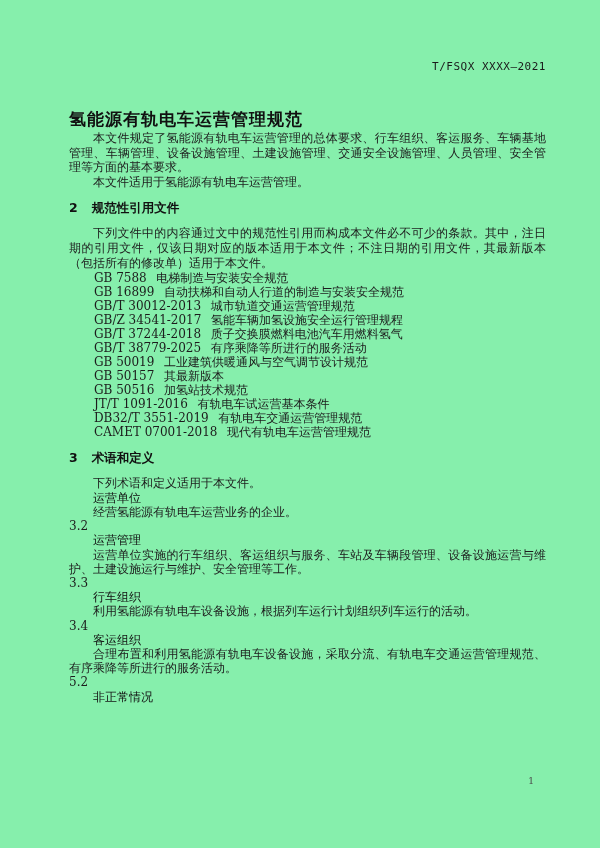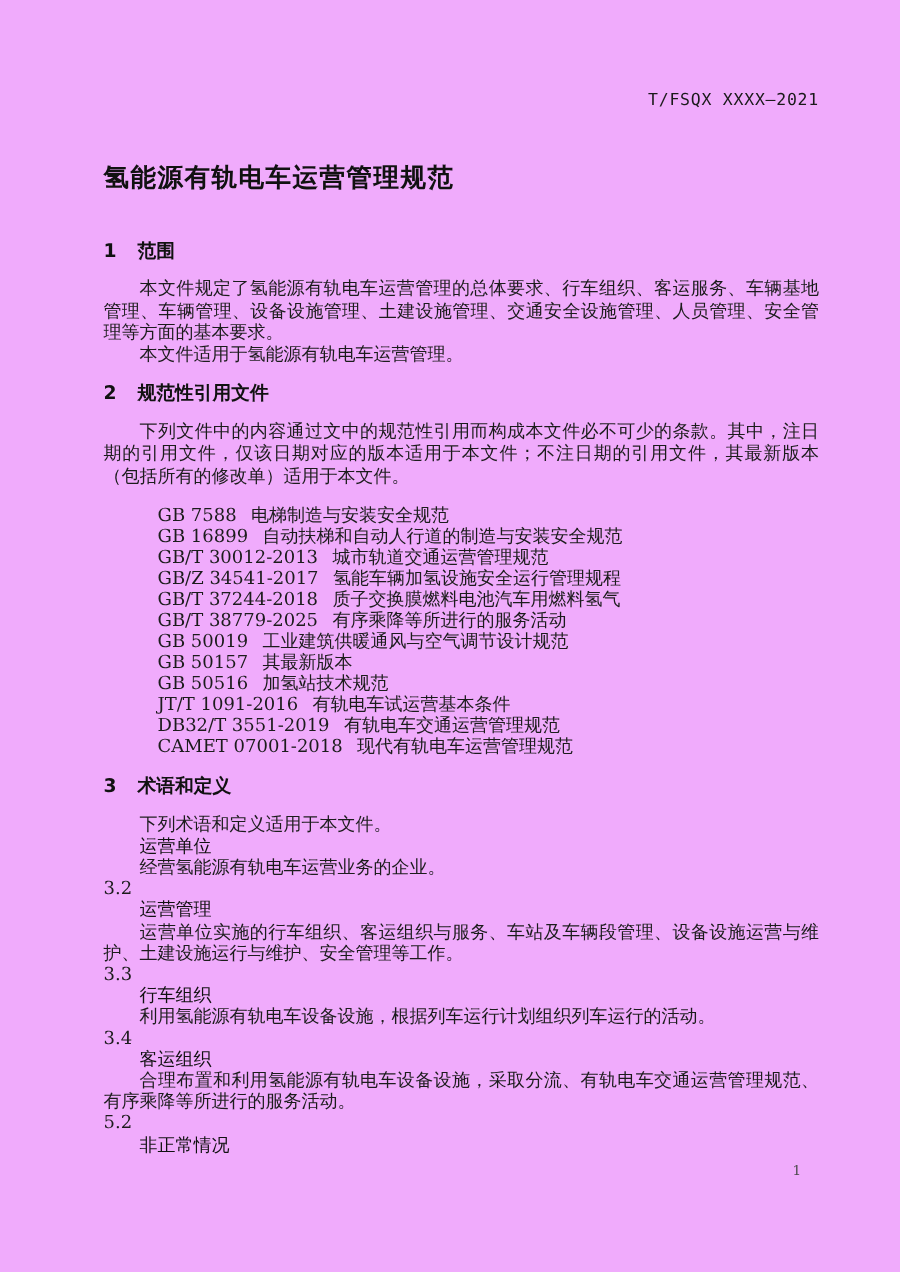"T/FSQX XXXX—2021" .page { background: #f0abfc -> #86efac }
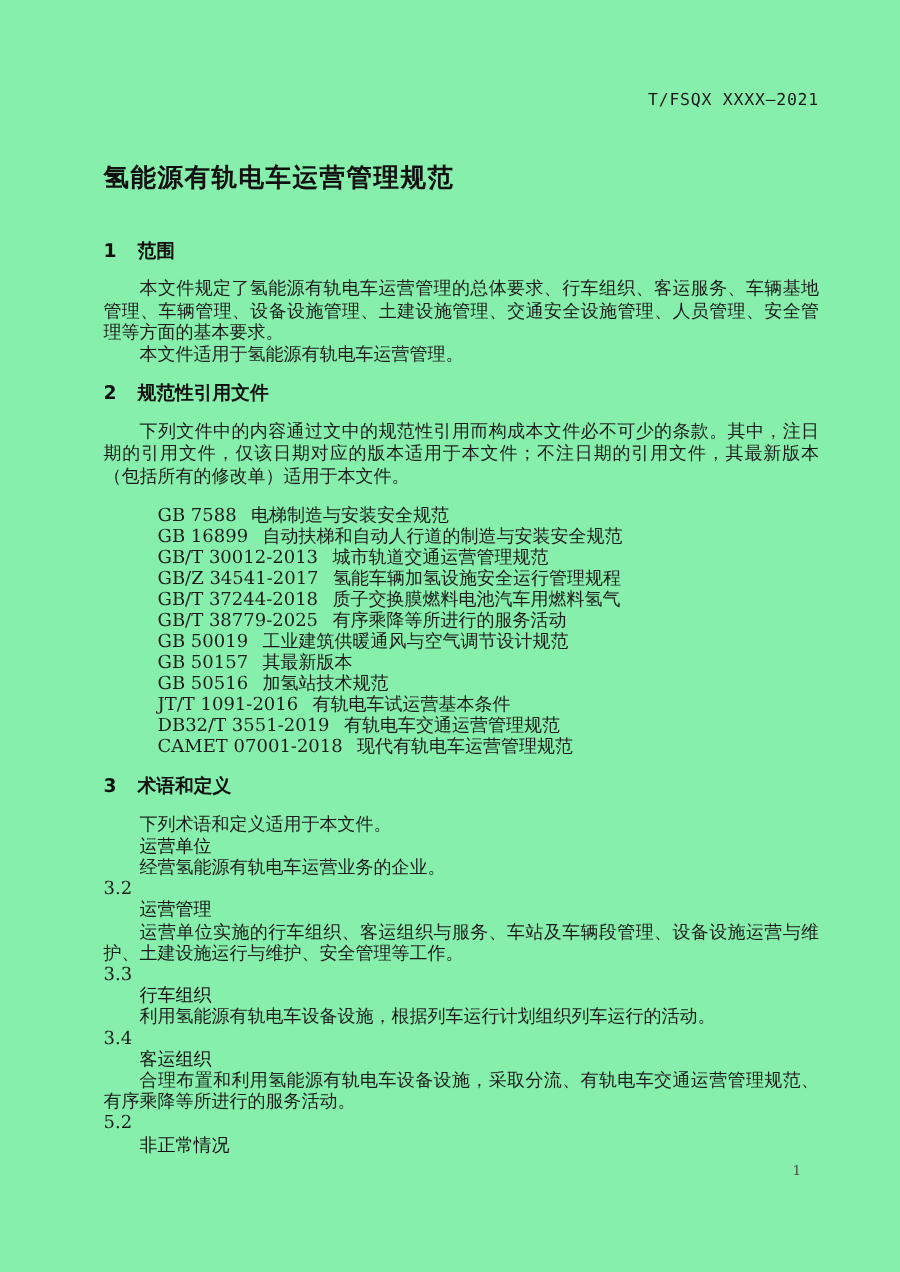"1 范围" h2.sec-h { html: <h2> <span>1</span><span>范围</span> </h2> -> none }
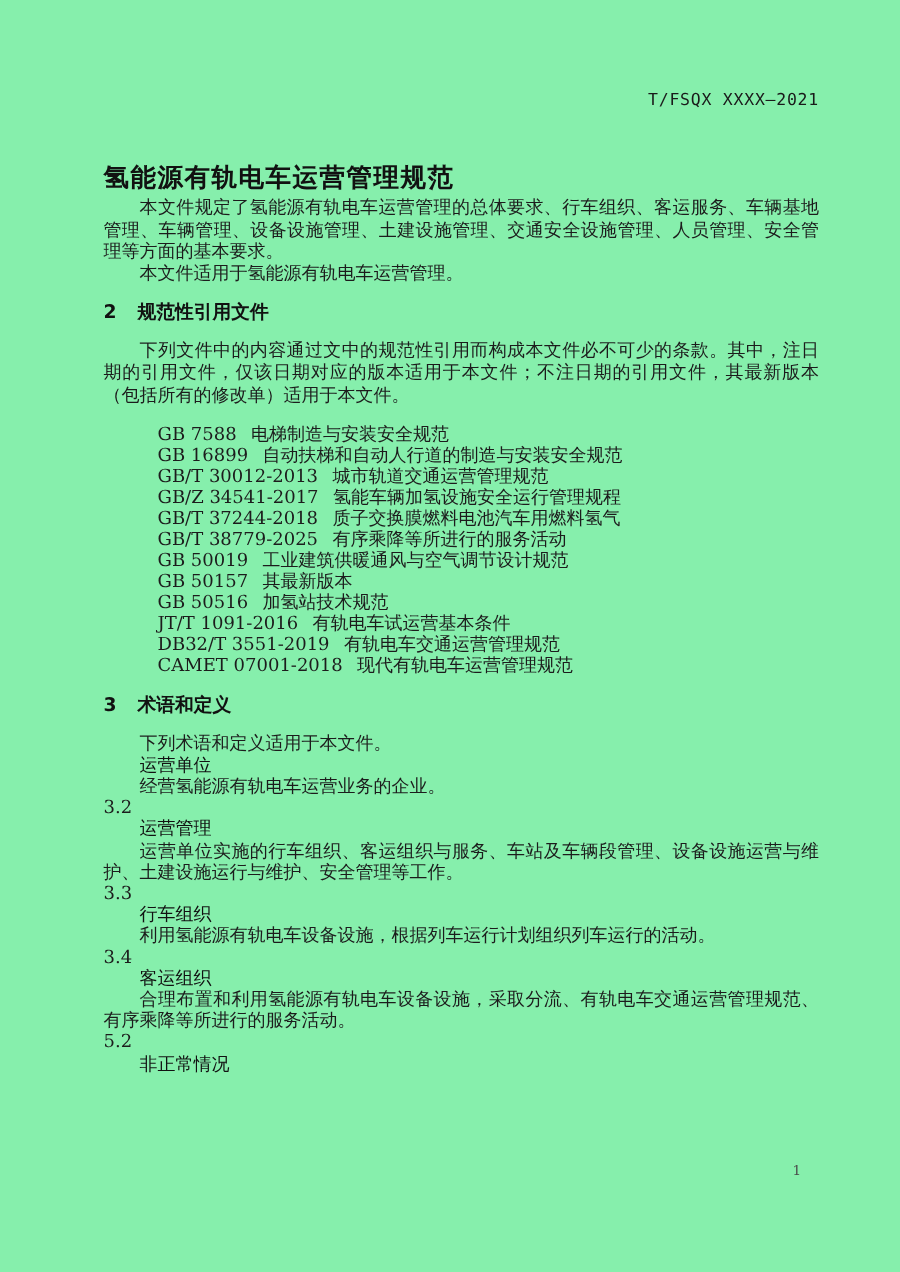"GB 7588 电梯制造与安装安全规范" .ref-list { margin: 12px -> 1px }
